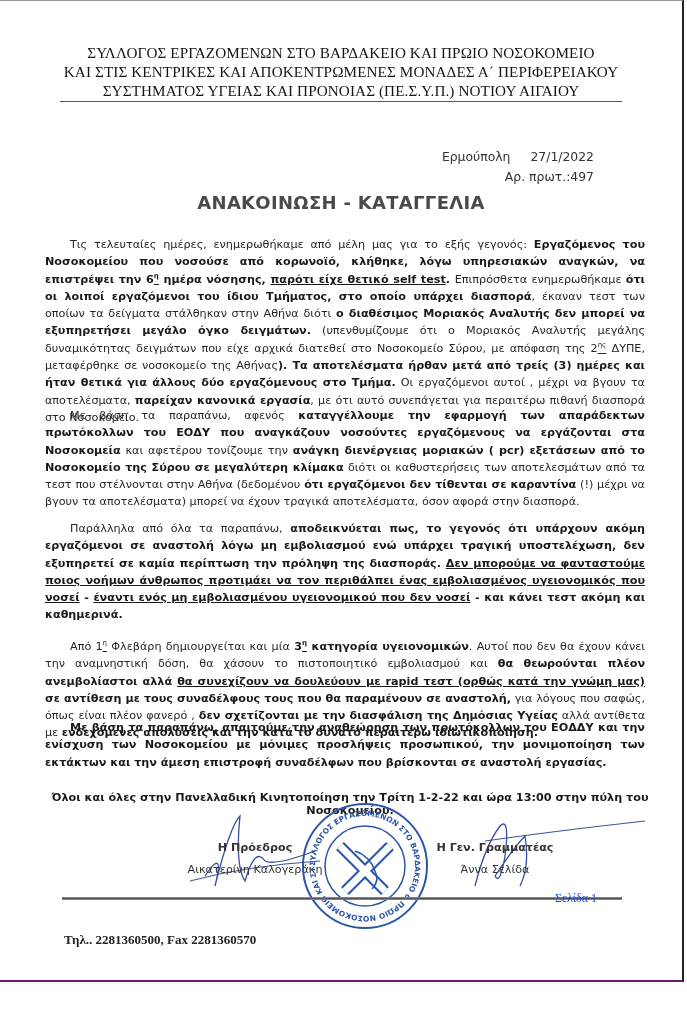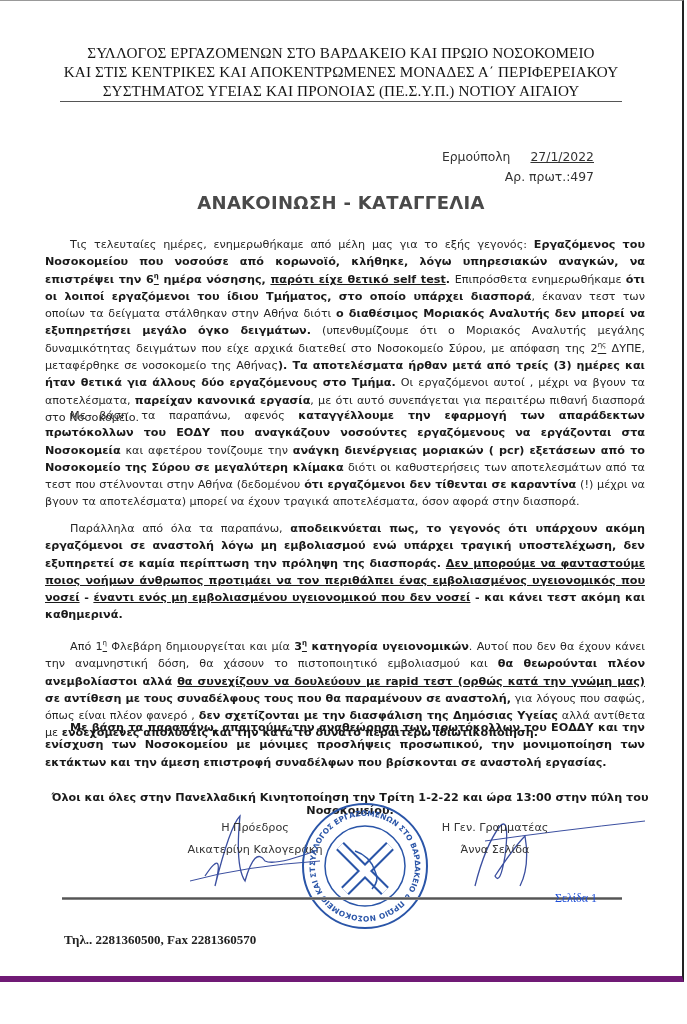"ΣΥΛΛΟΓΟΣ ΕΡΓΑΖΟΜΕΝΩΝ ΣΤΟ ΒΑΡΔΑΚΕΙΟ ΚΑΙ" .page { border-bottom: 6px solid #701a75 -> 2px solid #701a75 }
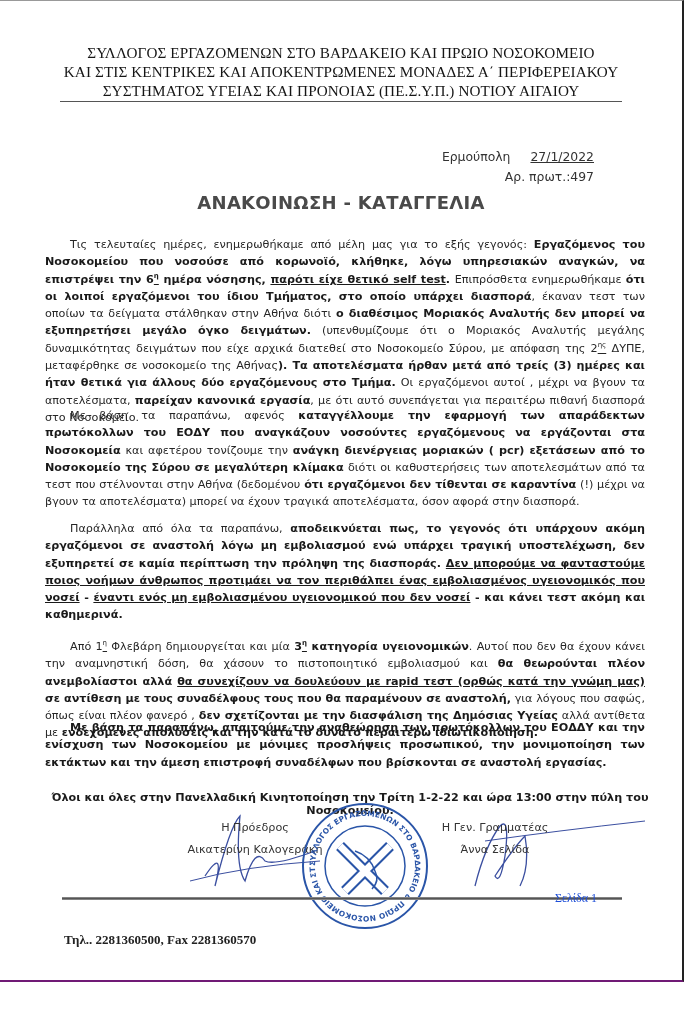"27/1/2022" .place-date .date { text-decoration: underline -> none }
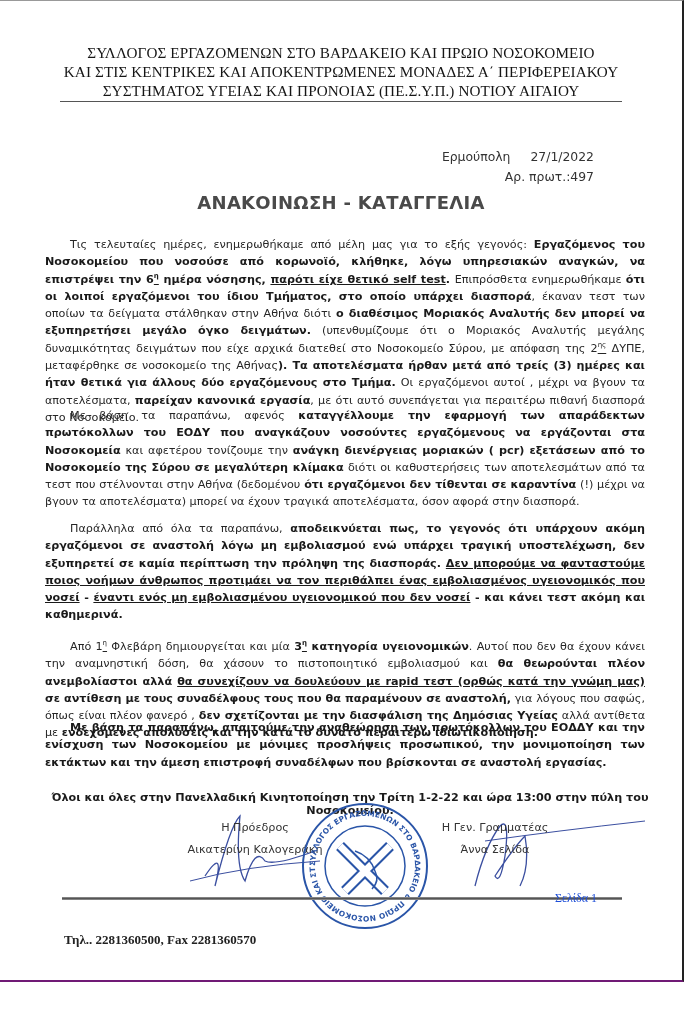"Η Πρόεδρος" .sig .role { font-weight: normal -> bold; margin-top: none -> 20px }
